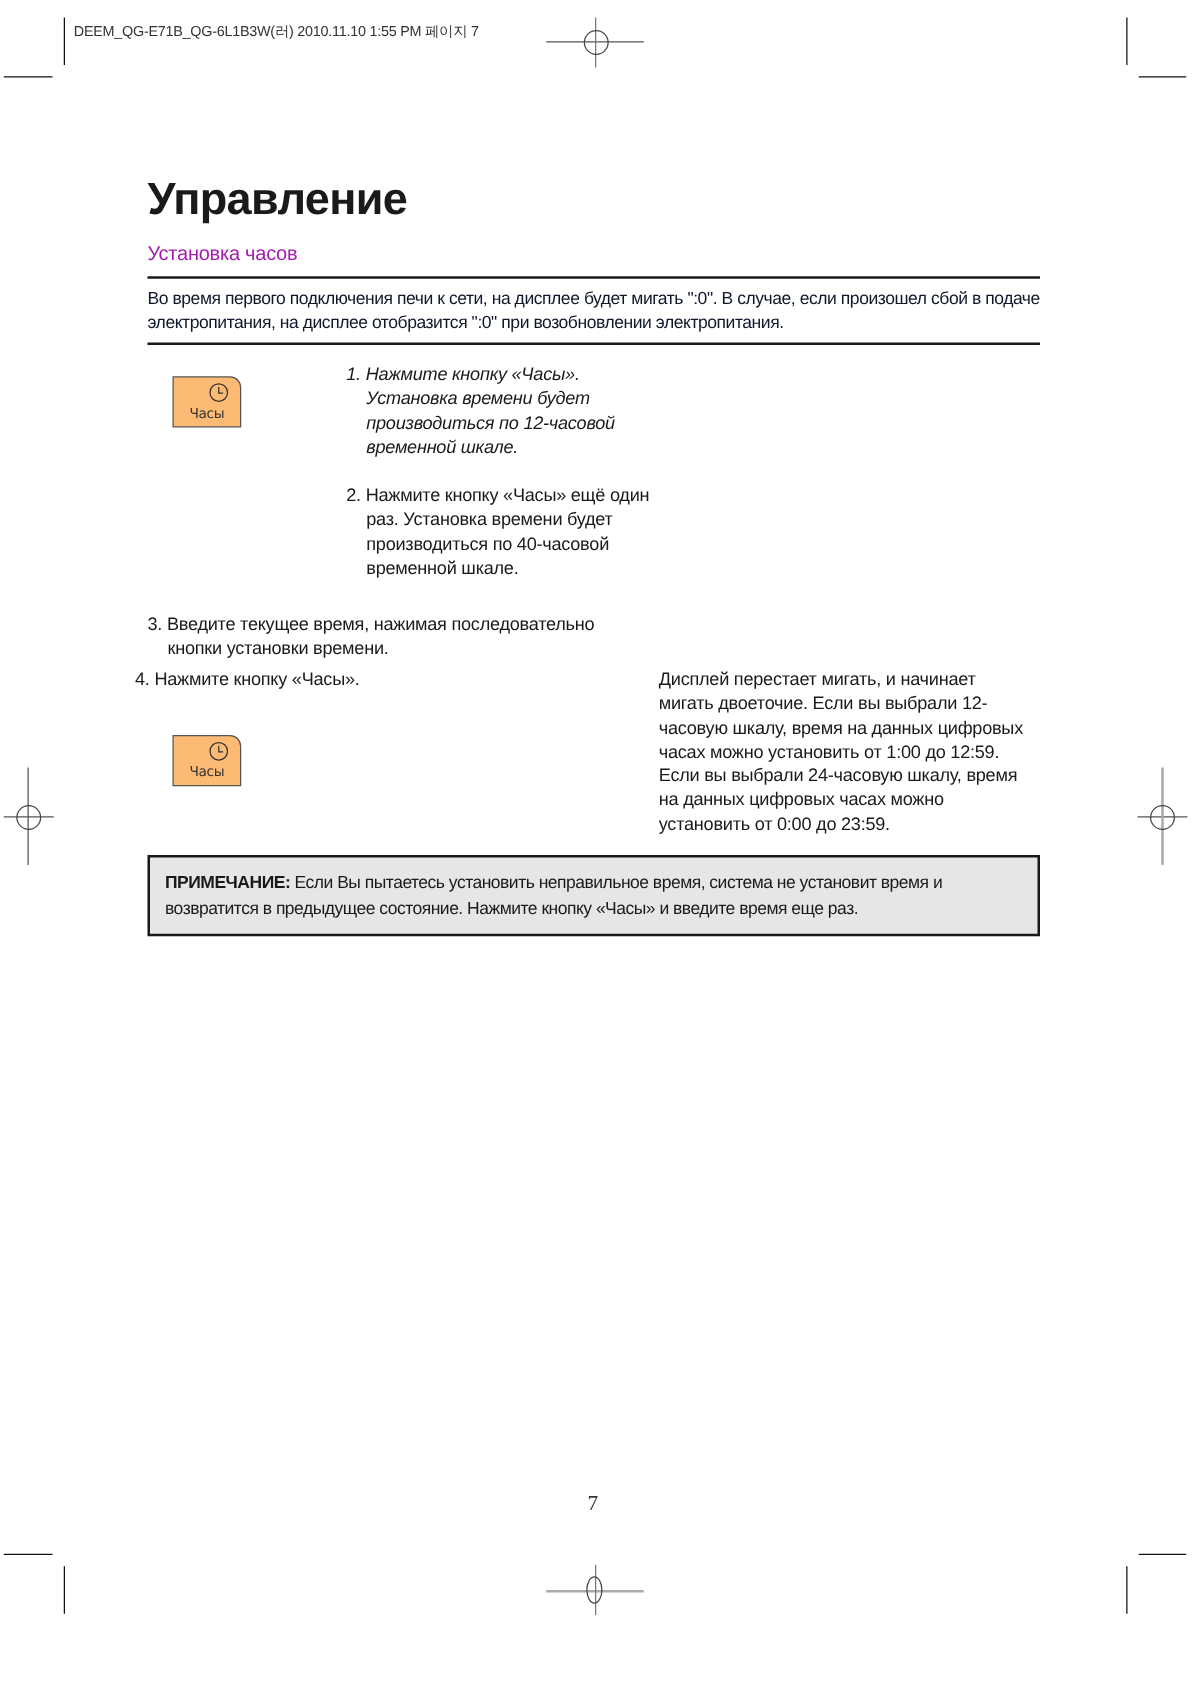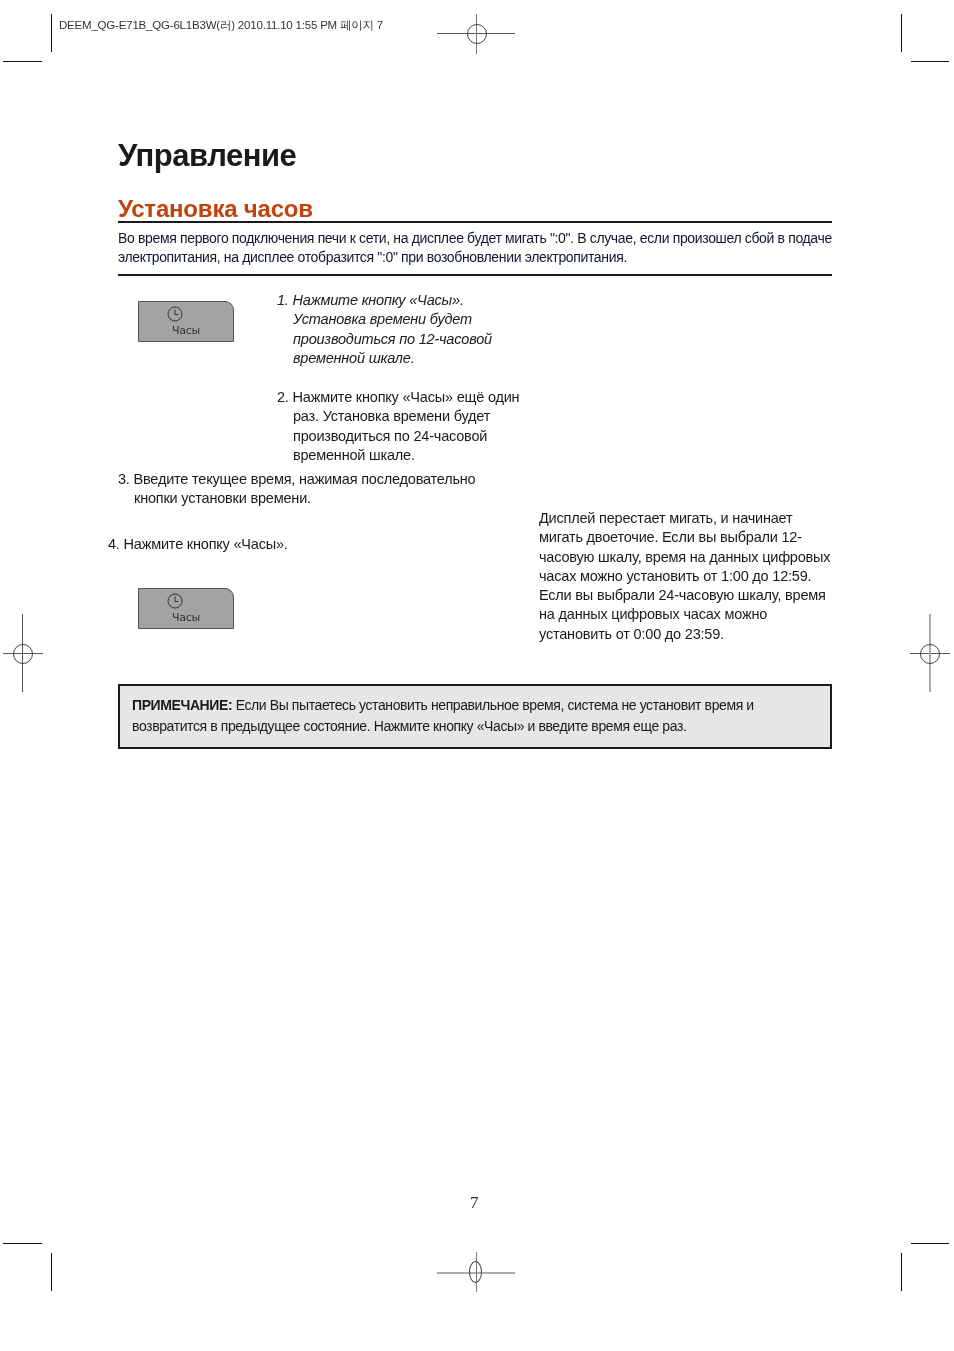"Управление" .h1 { font-size: 31px -> 36px }
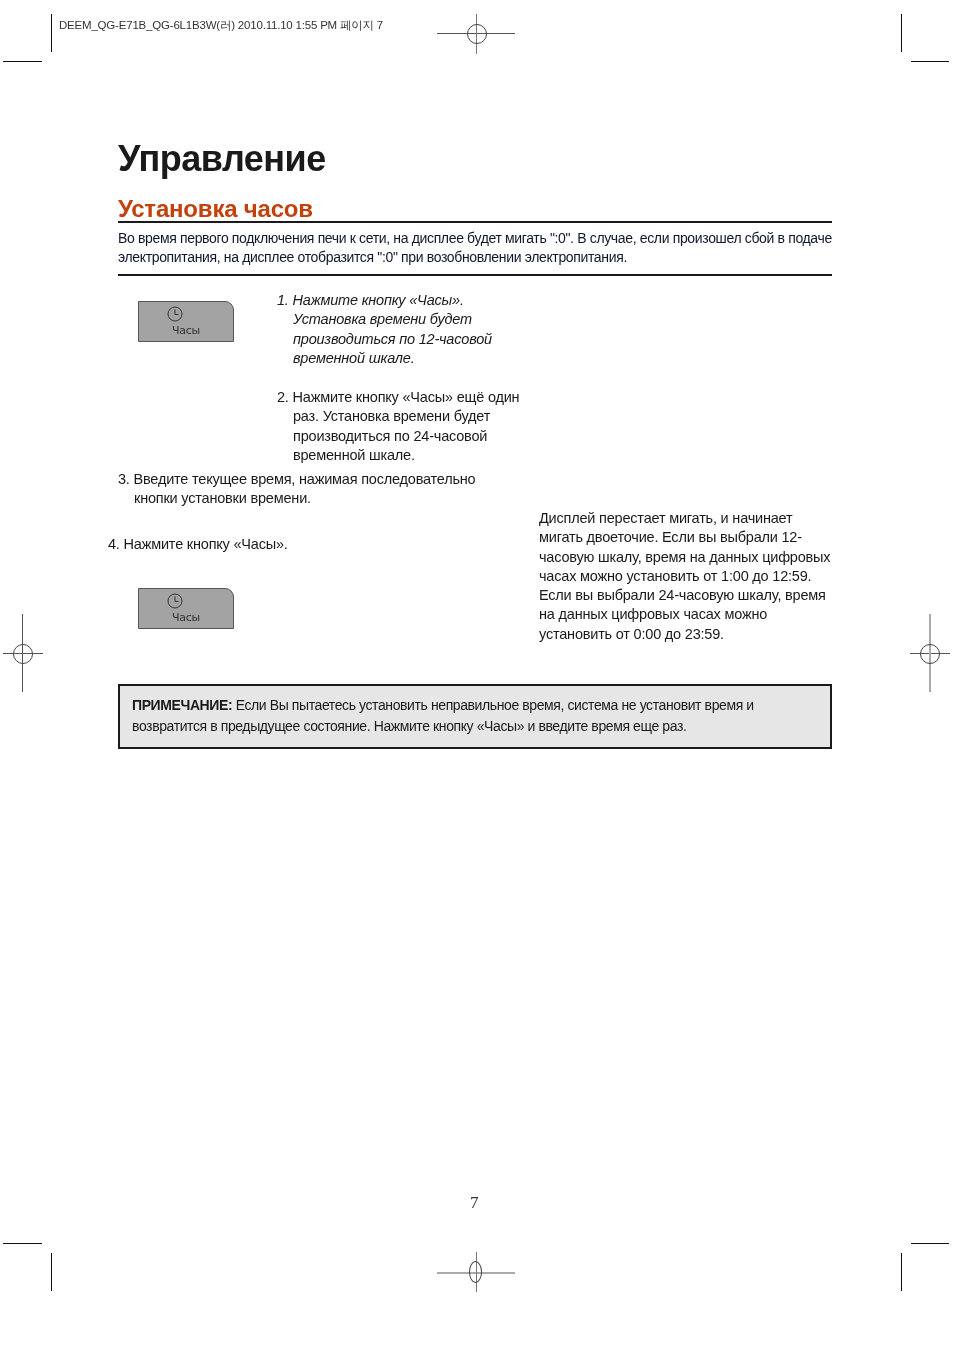"Установка часов" .h2 { color: #c2410c -> #a21caf; font-size: 24px -> 16px; font-weight: bold -> normal }
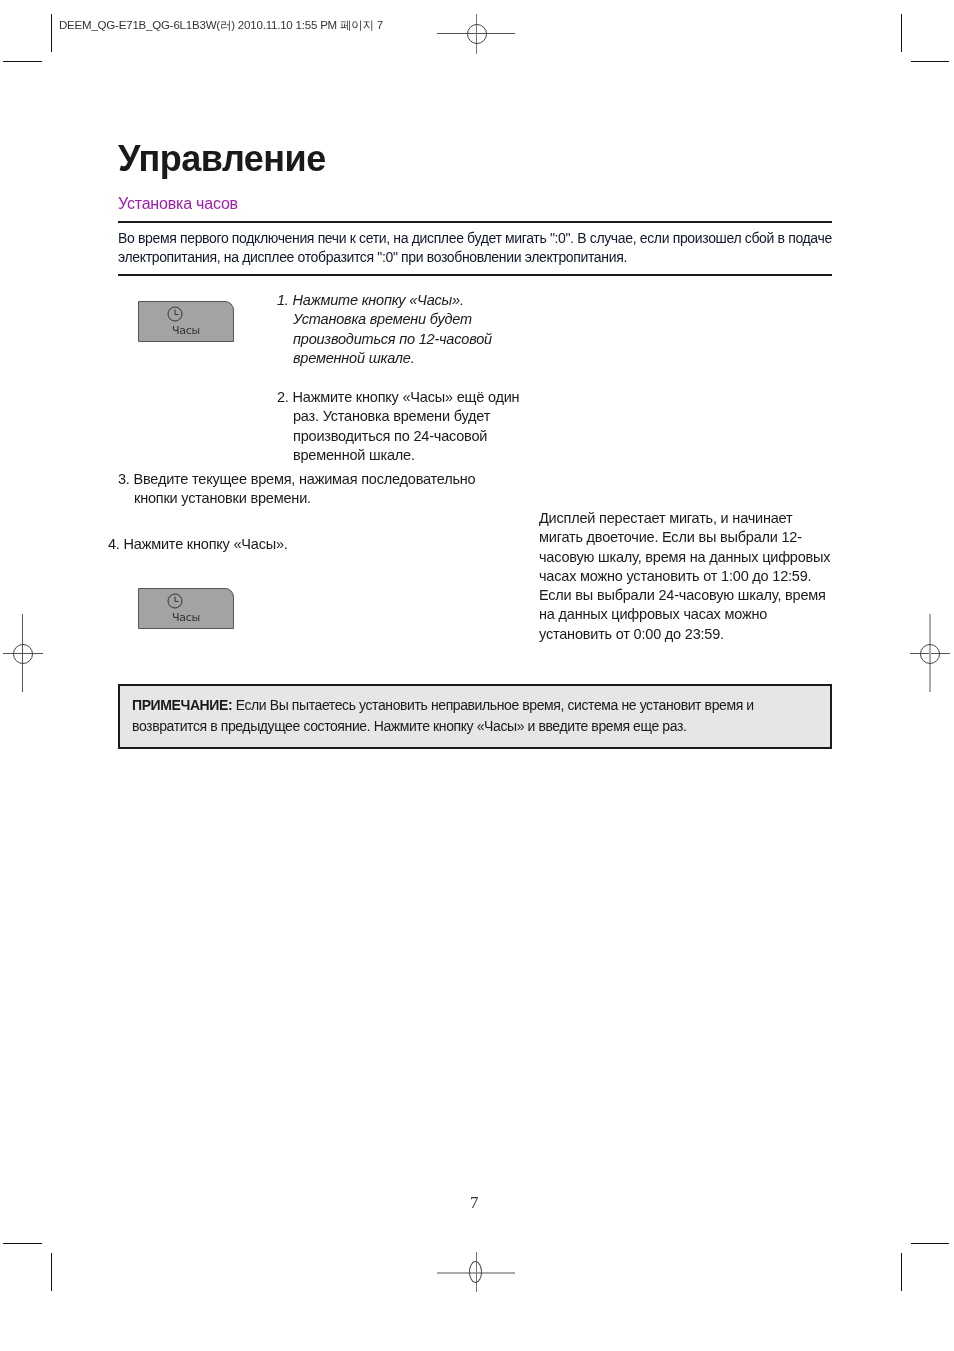"Часы" .clock-btn { background: #a3a3a3 -> #fdba74; width: 96px -> 55px }
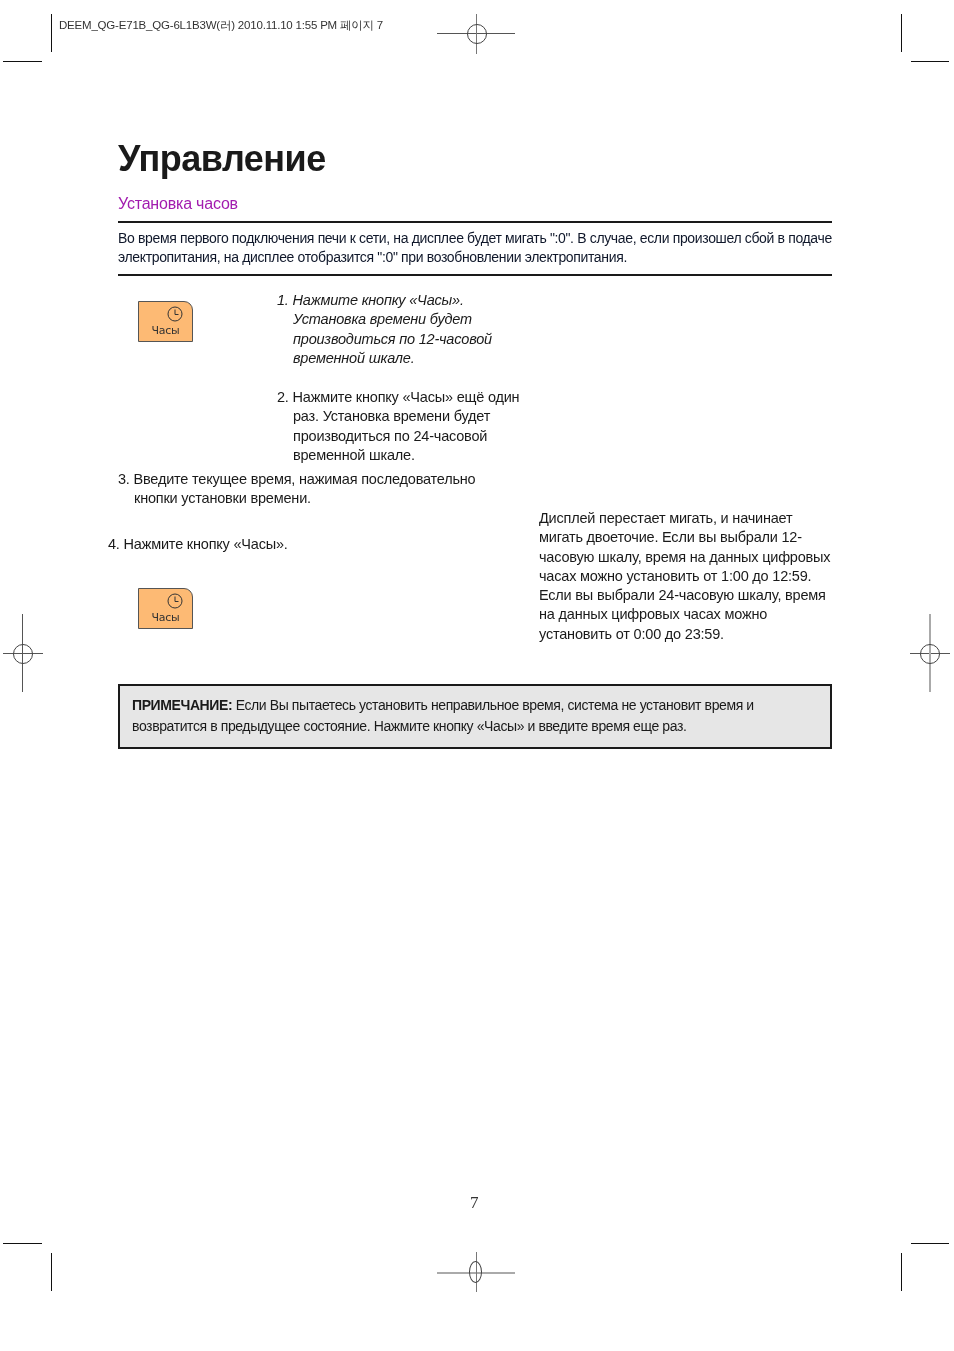"Нажмите кнопку «Часы» ещё один" span { text: 24-часовой -> 40-часовой }
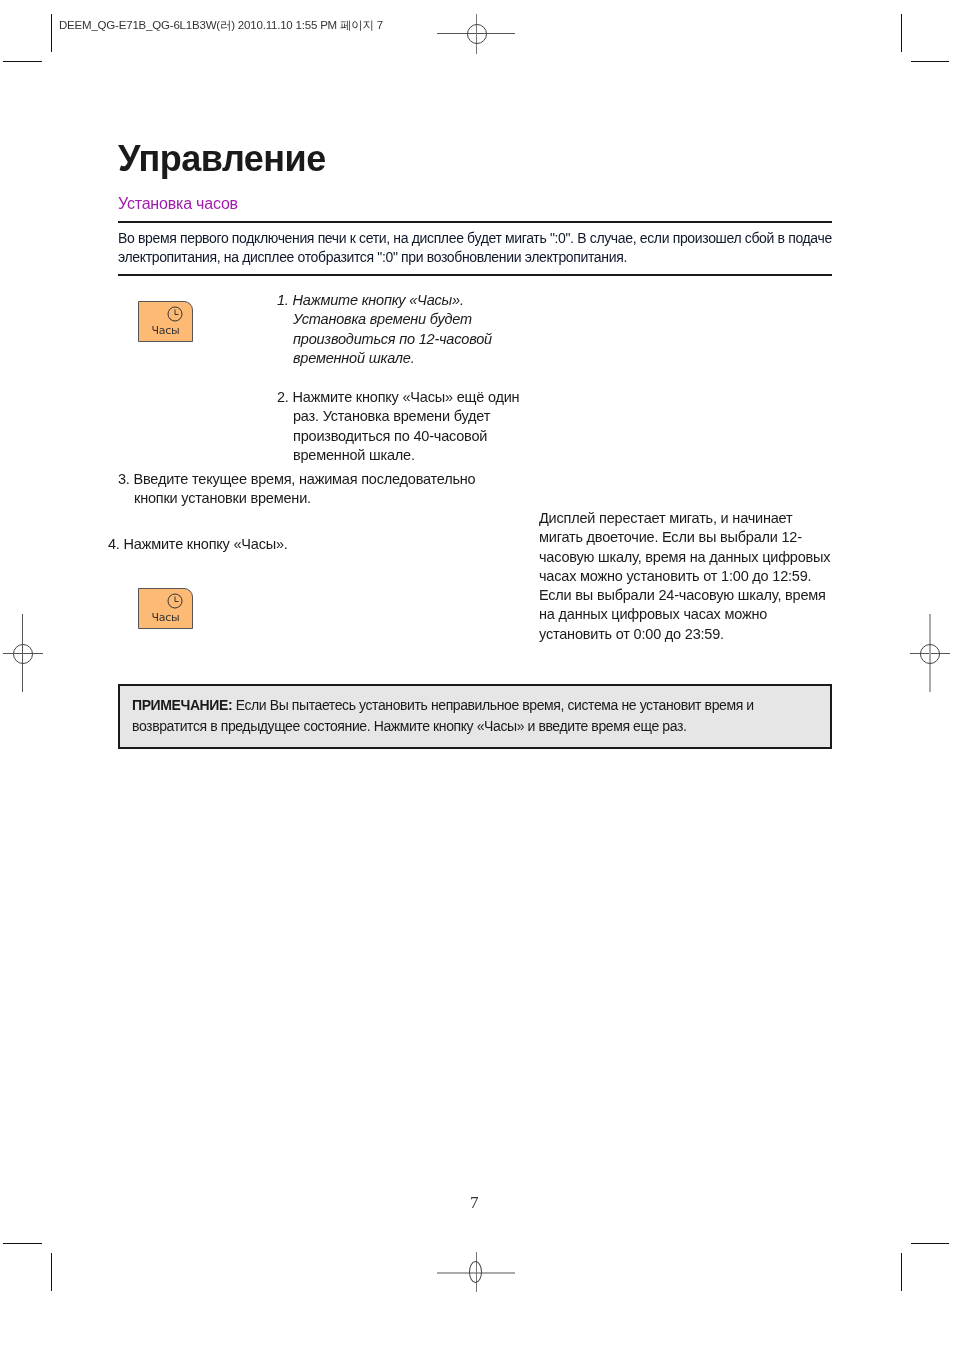"3. Введите текущее время, нажимая" div.step { top: 470px -> 491px }
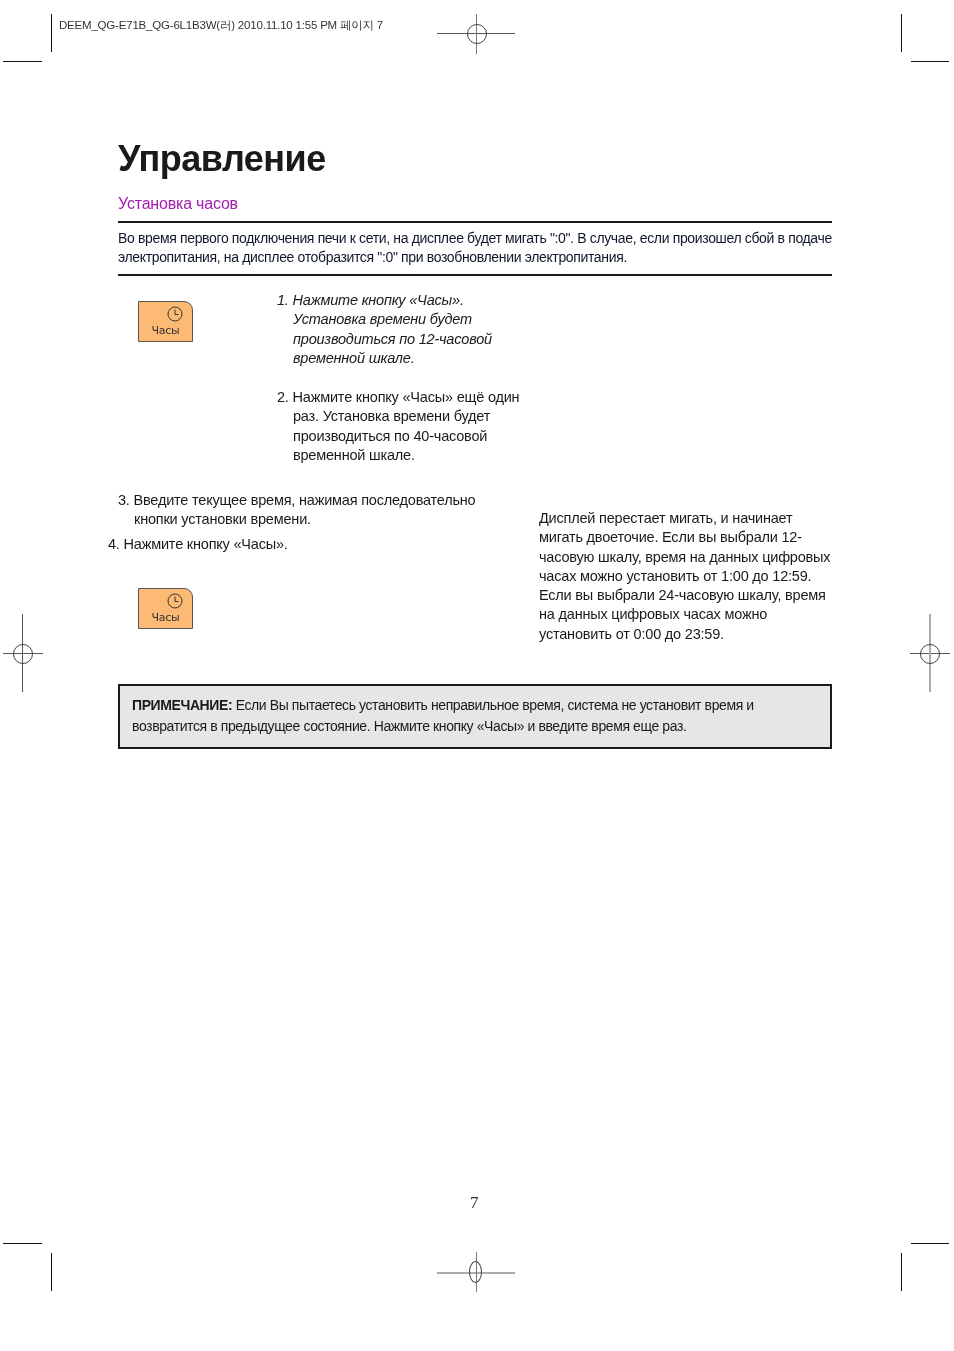"Дисплей перестает мигать, и начинает" div.txt { margin-left: 12px -> none; top: 509px -> 535px }
